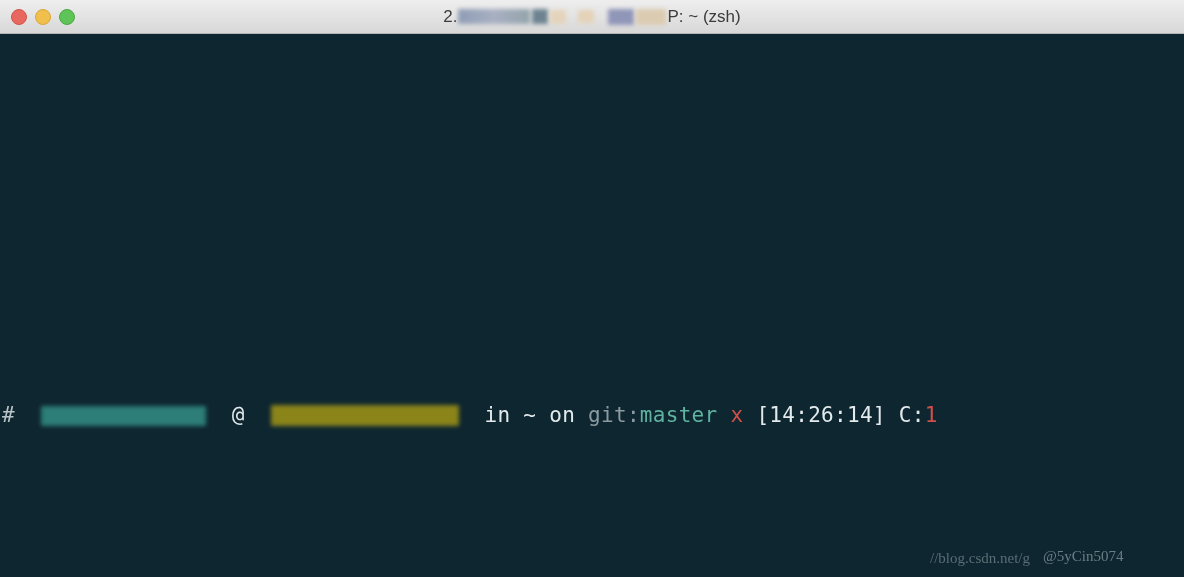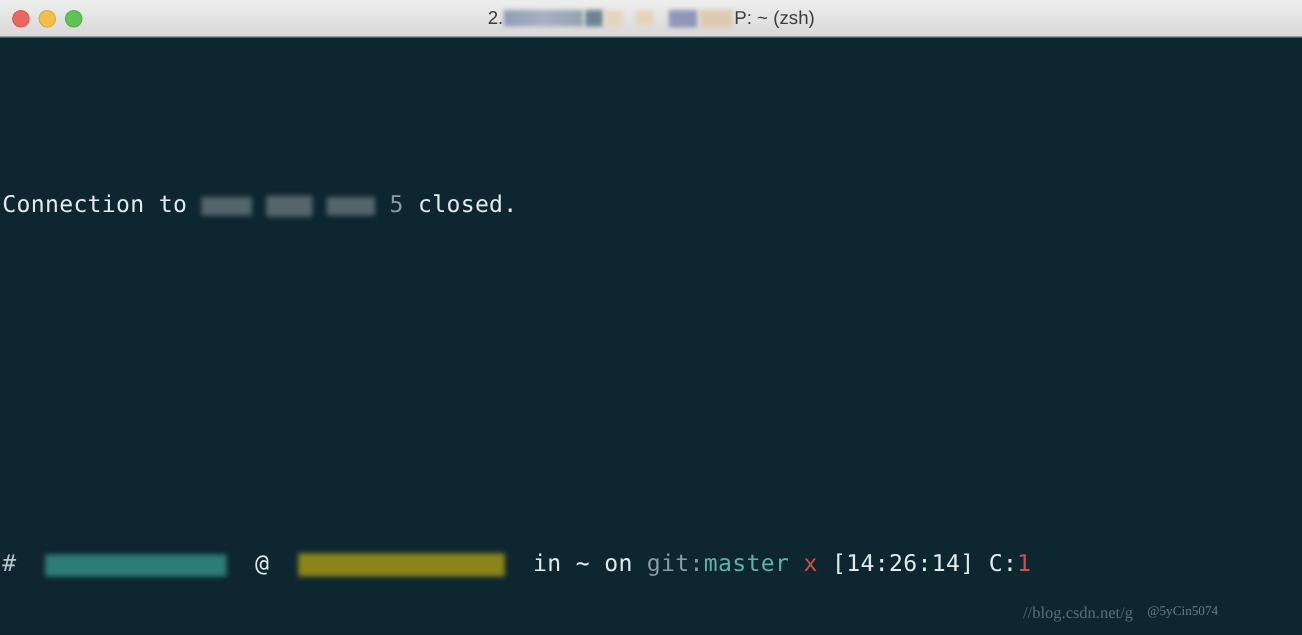"Connection to 5 closed." div.line { html: <div><span>Connection to </span><span></span><span> </span><span></span><span> </span><span></span><span> 5</span><span> closed.</span></div> -> none }
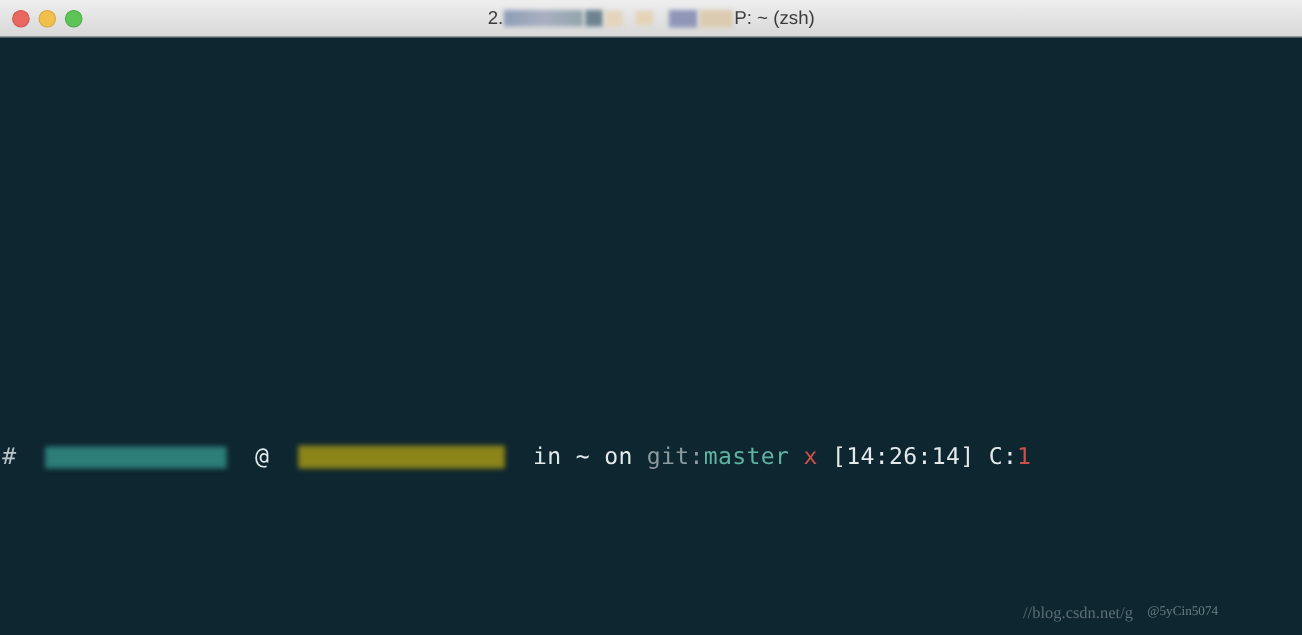"@5yCin5074" .wm-2 { font-size: 12px -> 15px }
